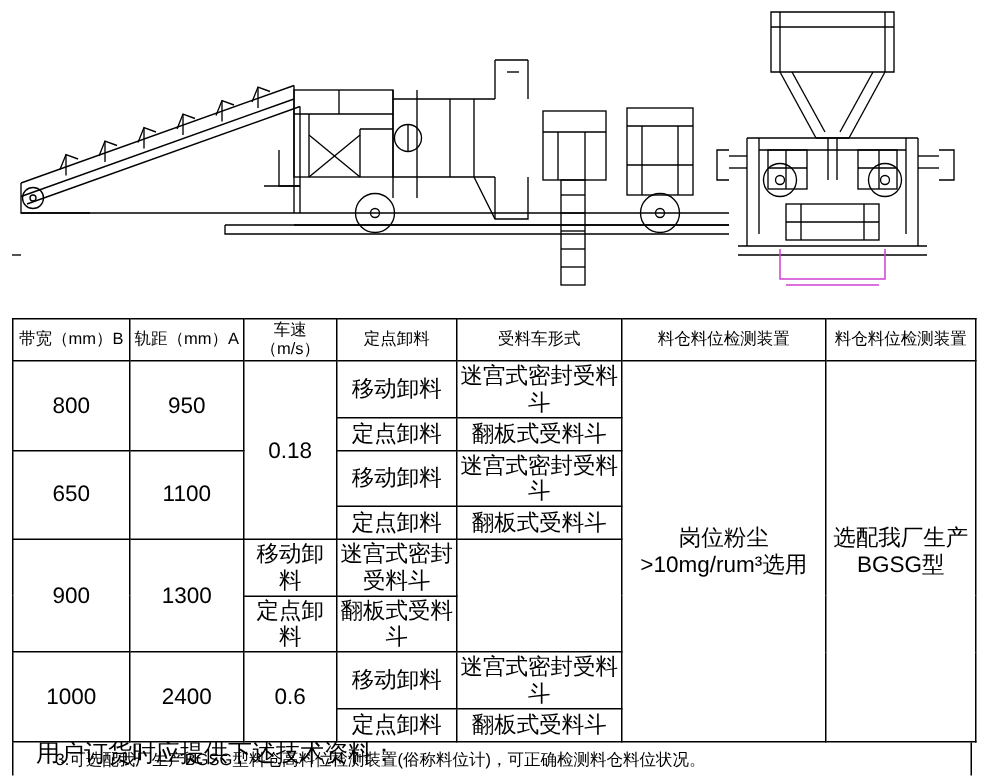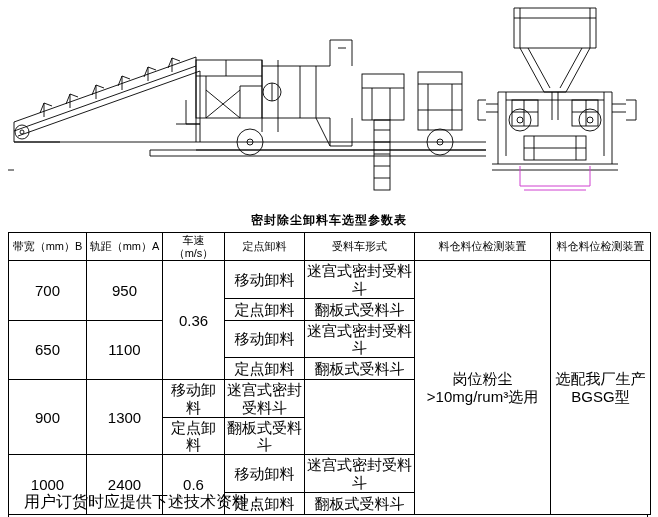"密封除尘卸料车选型参数表" div.tbl-title { html: <div>密封除尘卸料车选型参数表</div> -> none }
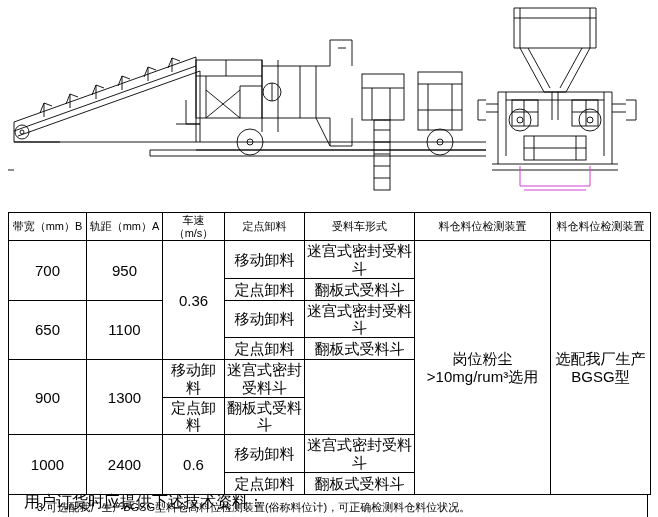"700" td { text: 700 -> 800 }
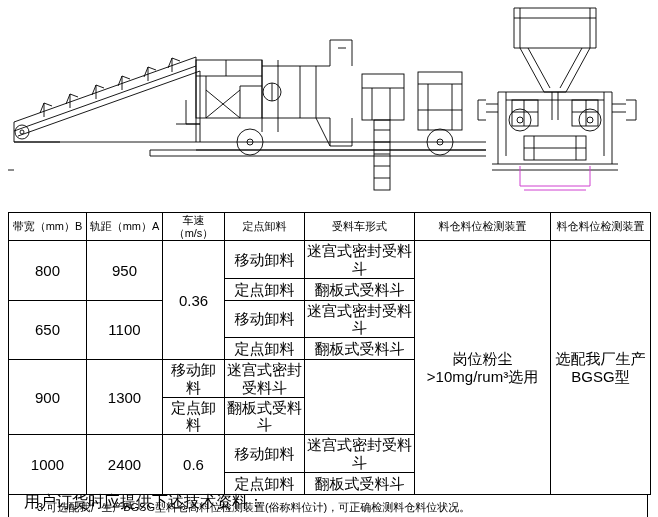"0.36" td { text: 0.36 -> 0.18 }
